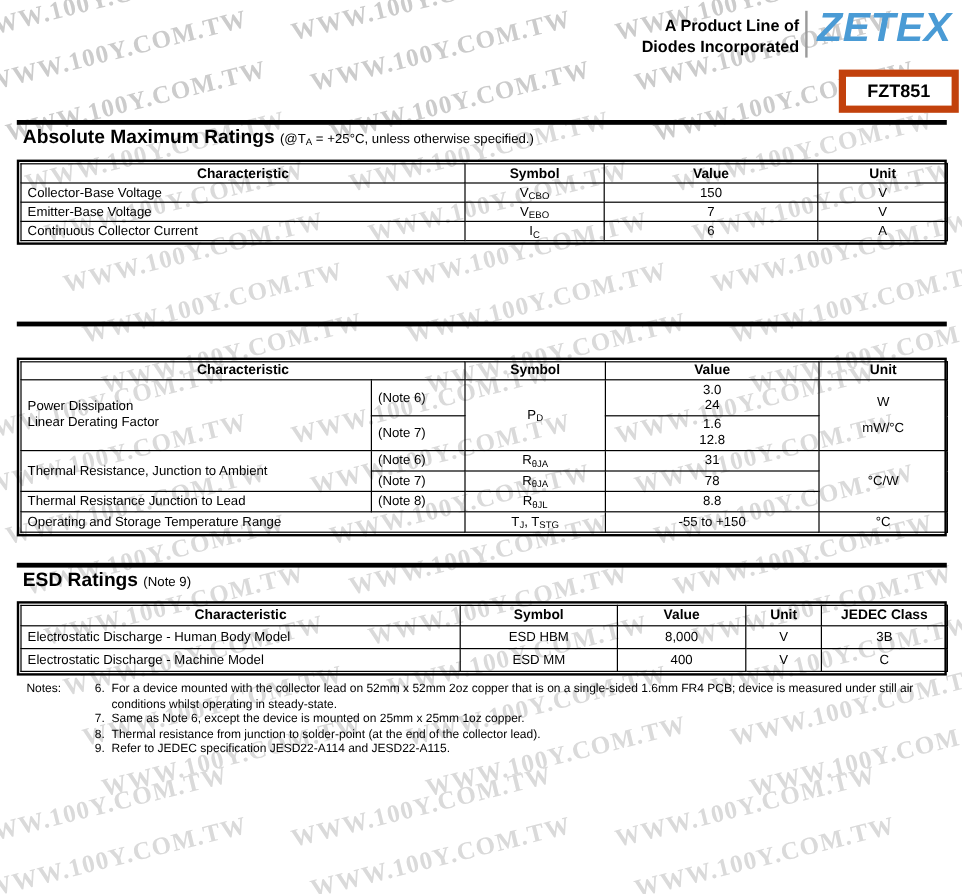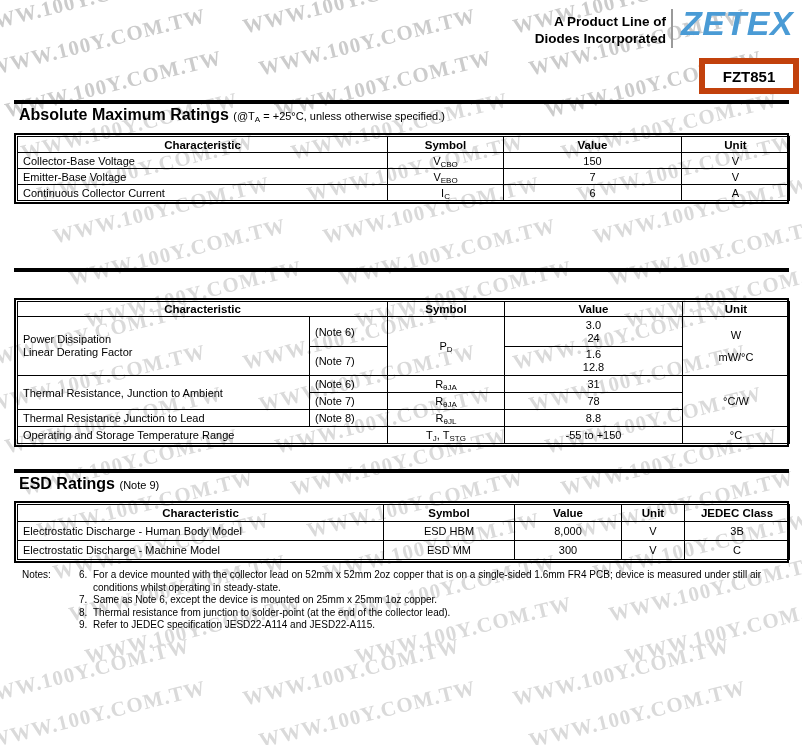"300" td { text: 300 -> 400 }
